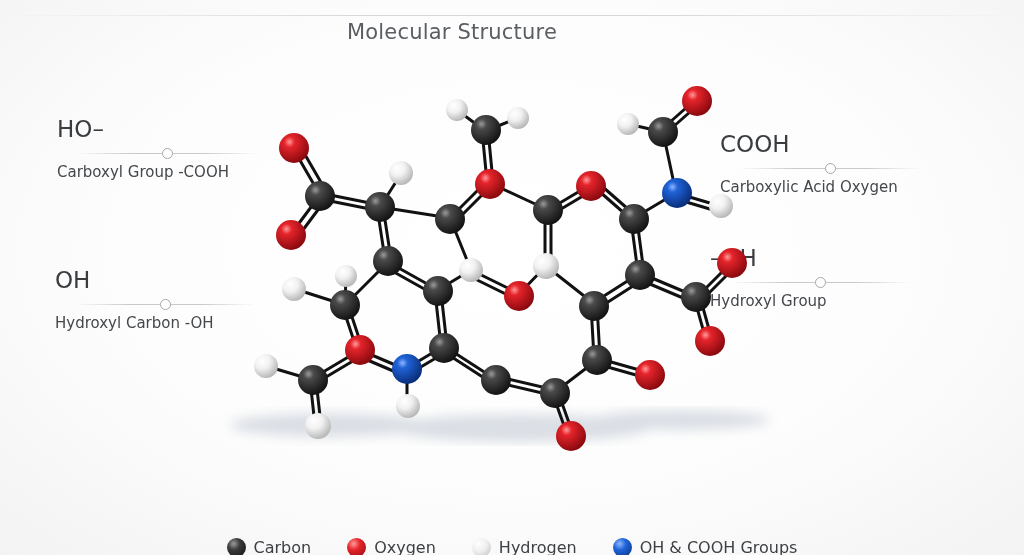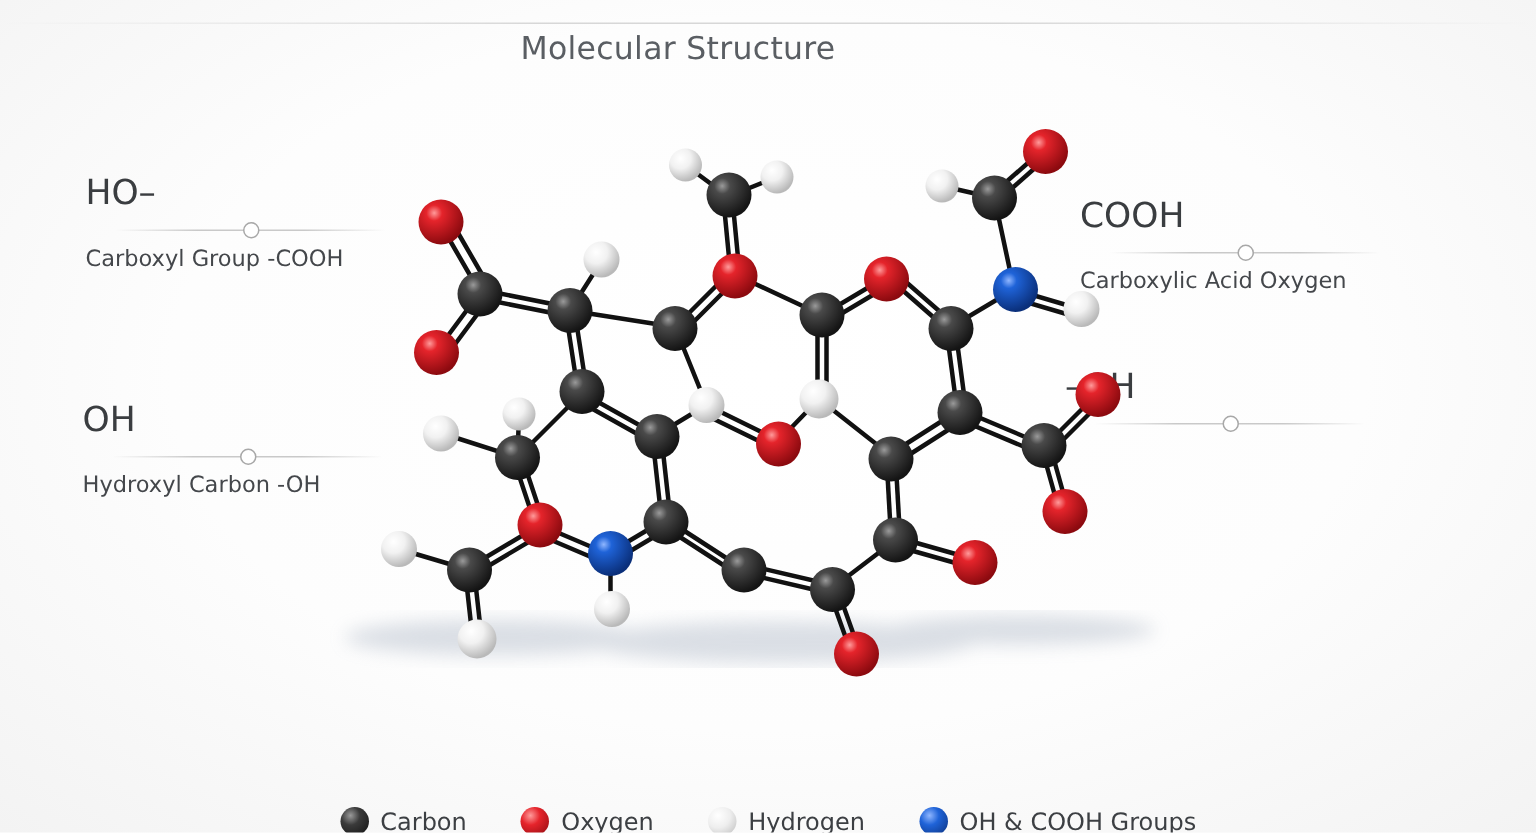"Hydroxyl Group" div.name { html: none -> <div>Hydroxyl Group</div> }
